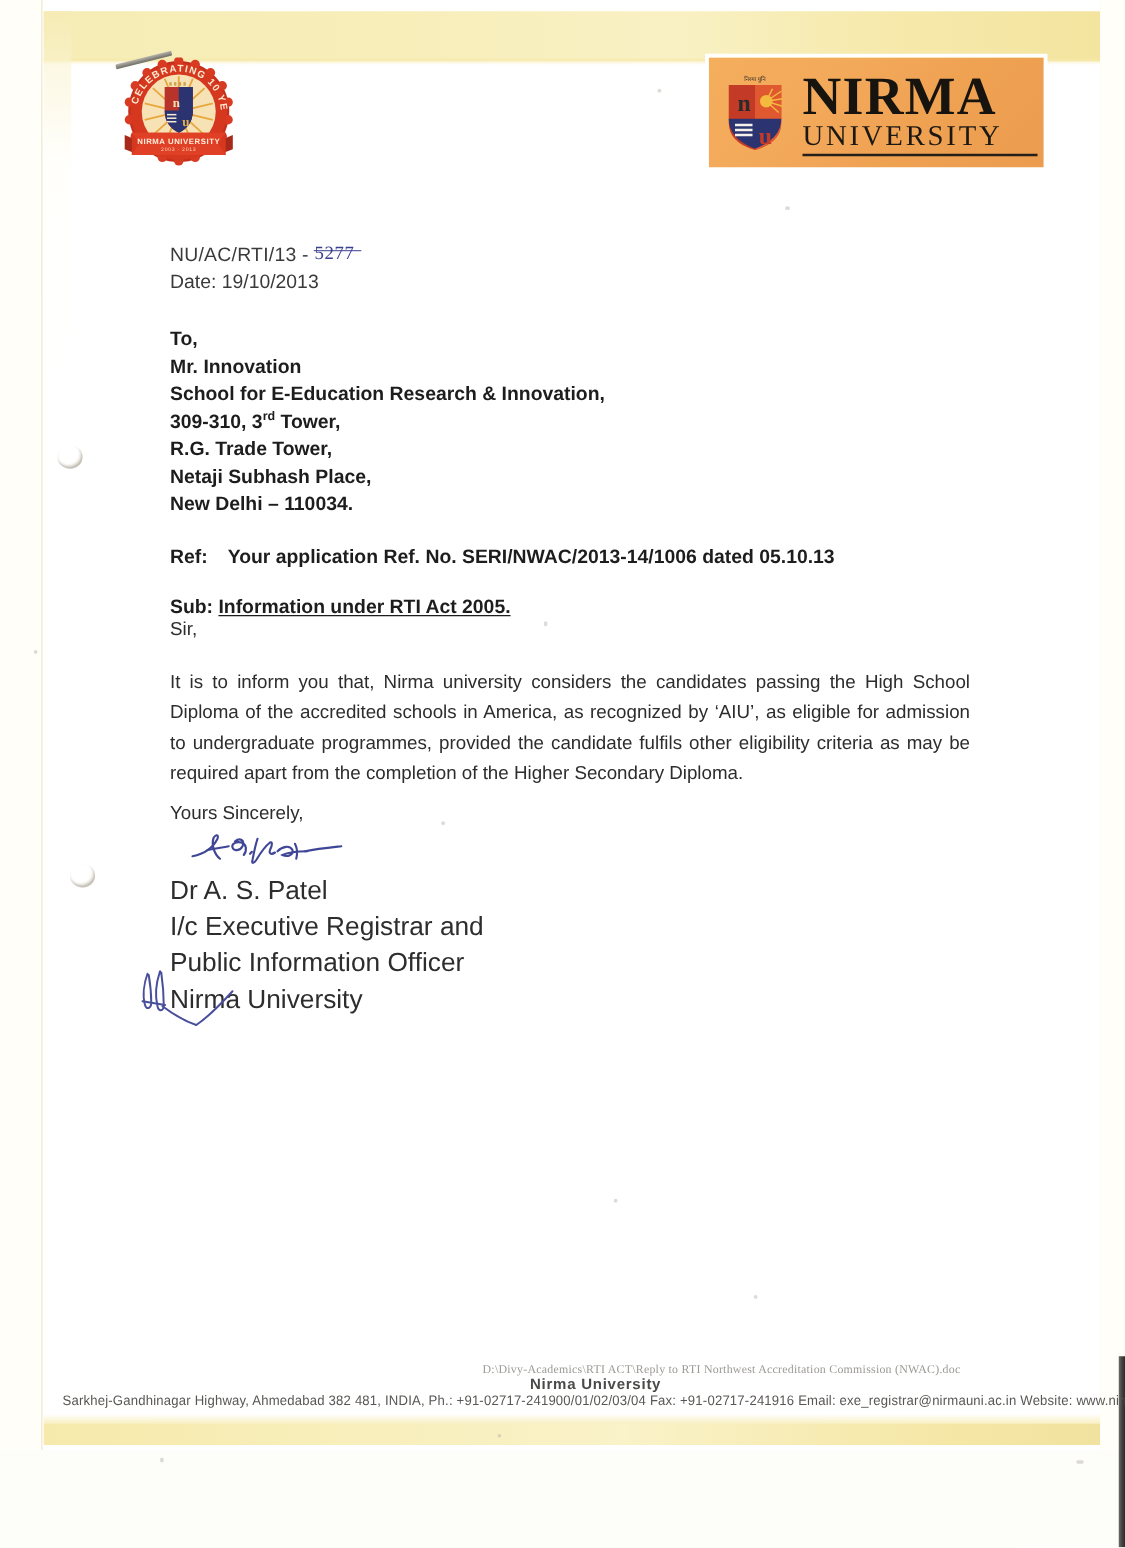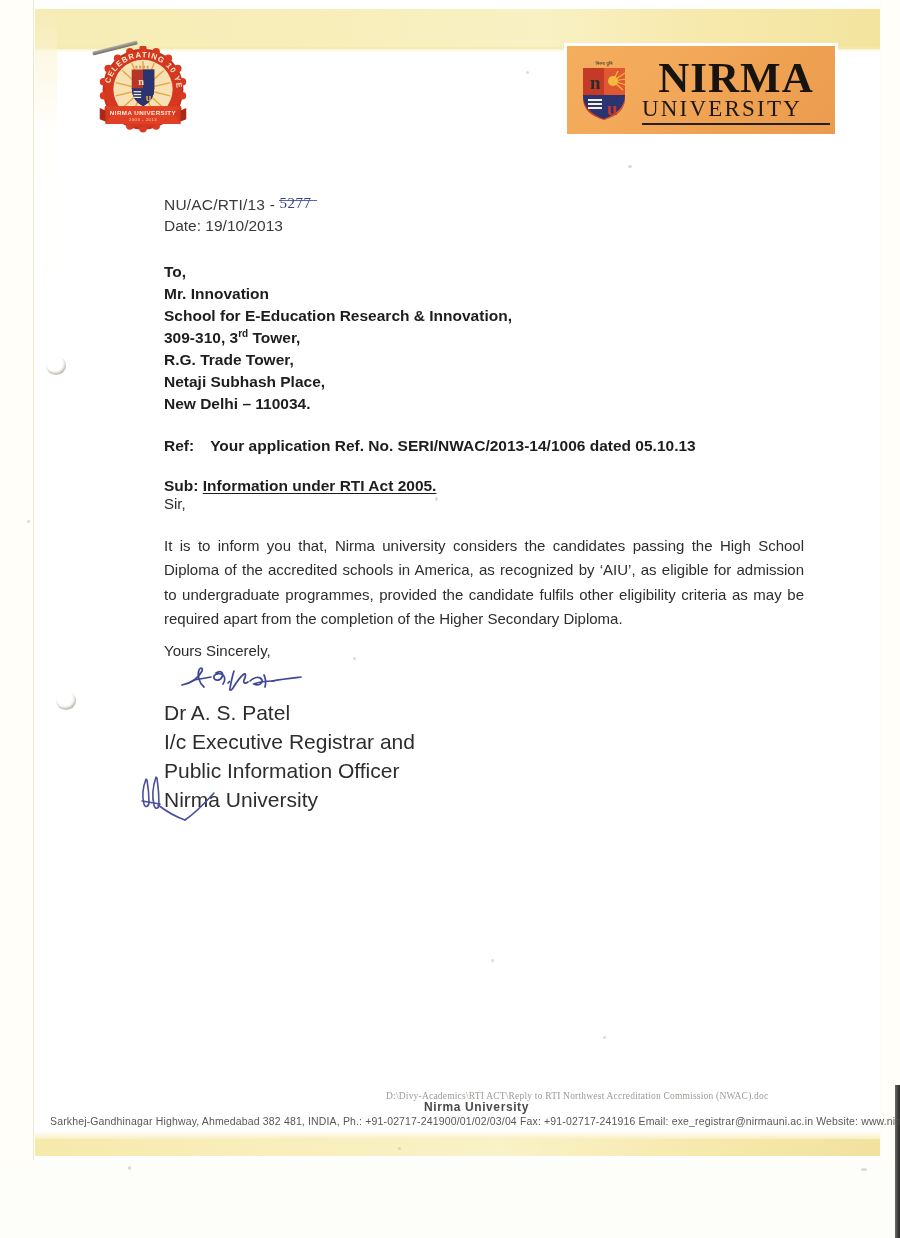"NIRMA" .logo-nirma { text-align: center -> none }
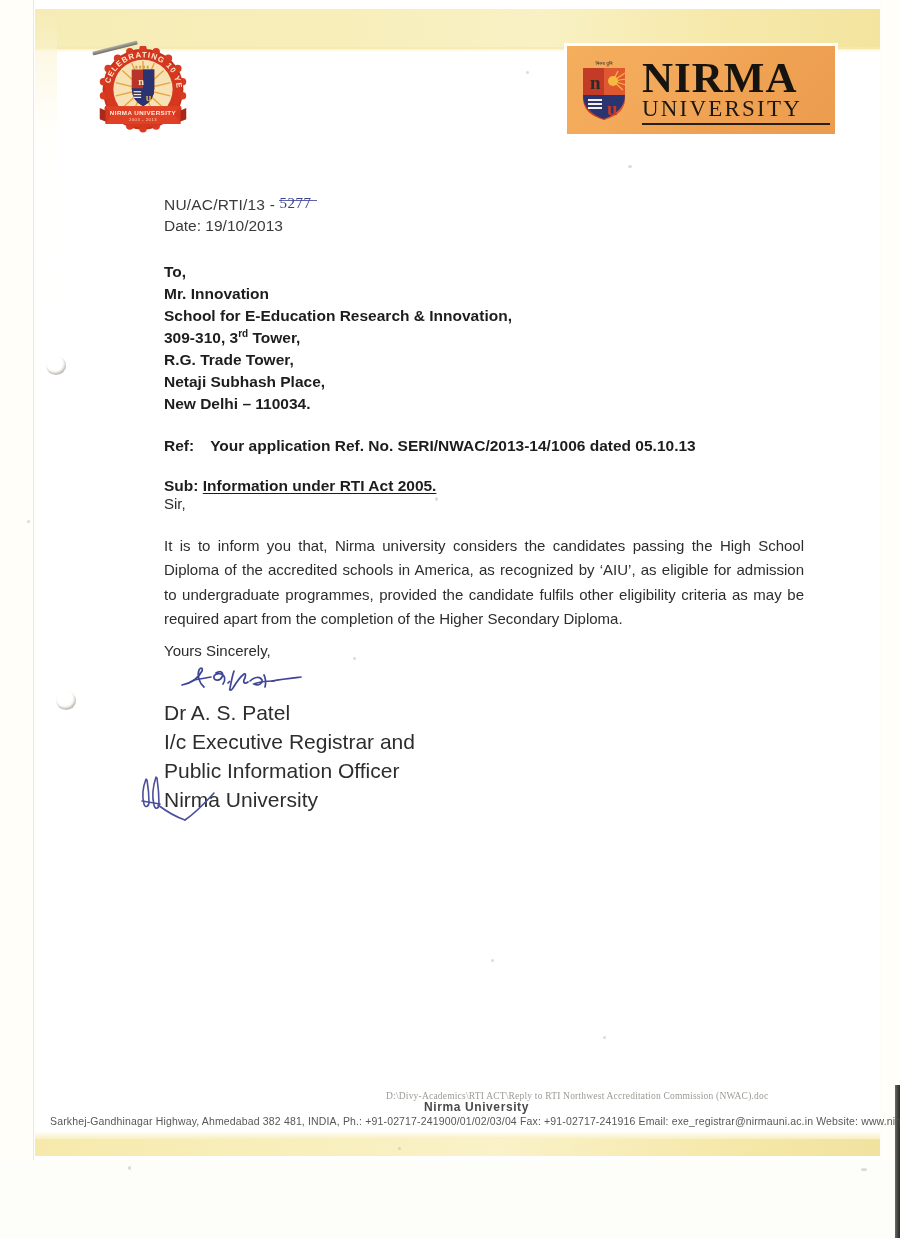"NU/AC/RTI/13 - 5277" .letter { left: 164px -> 136px }
